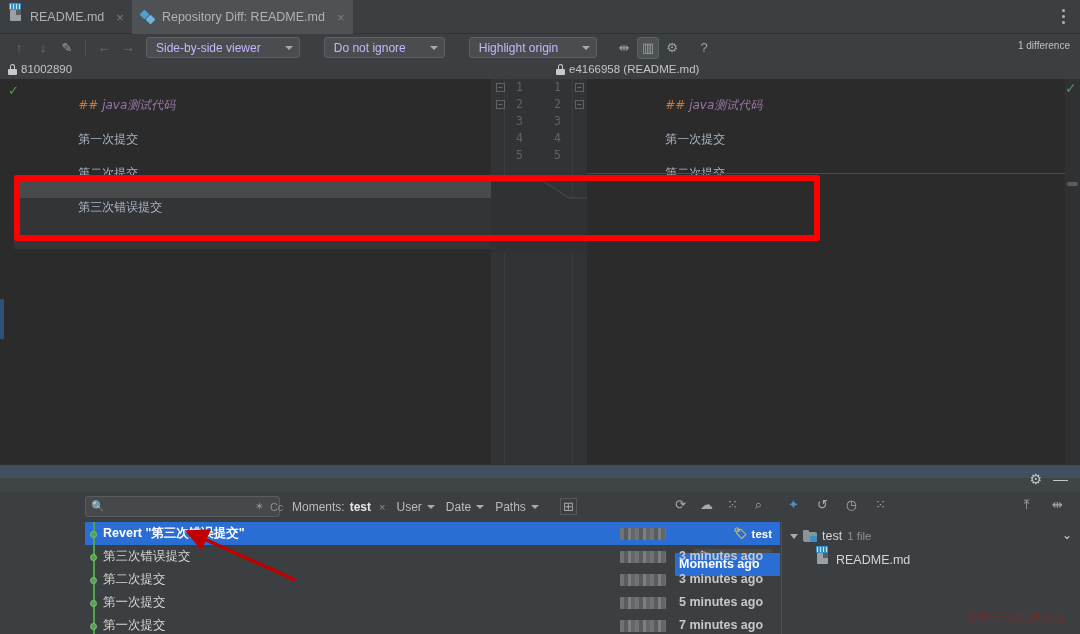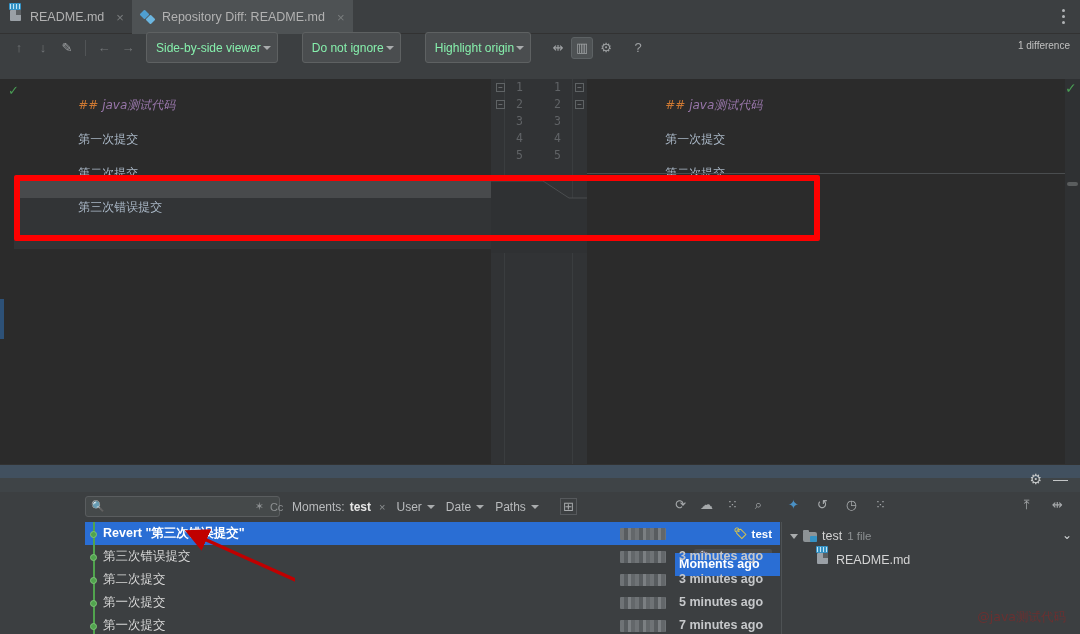"Side-by-side viewer" .combo { color: #86efac -> #c4b5fd; gap: 2px -> 24px; height: 31px -> 21px }
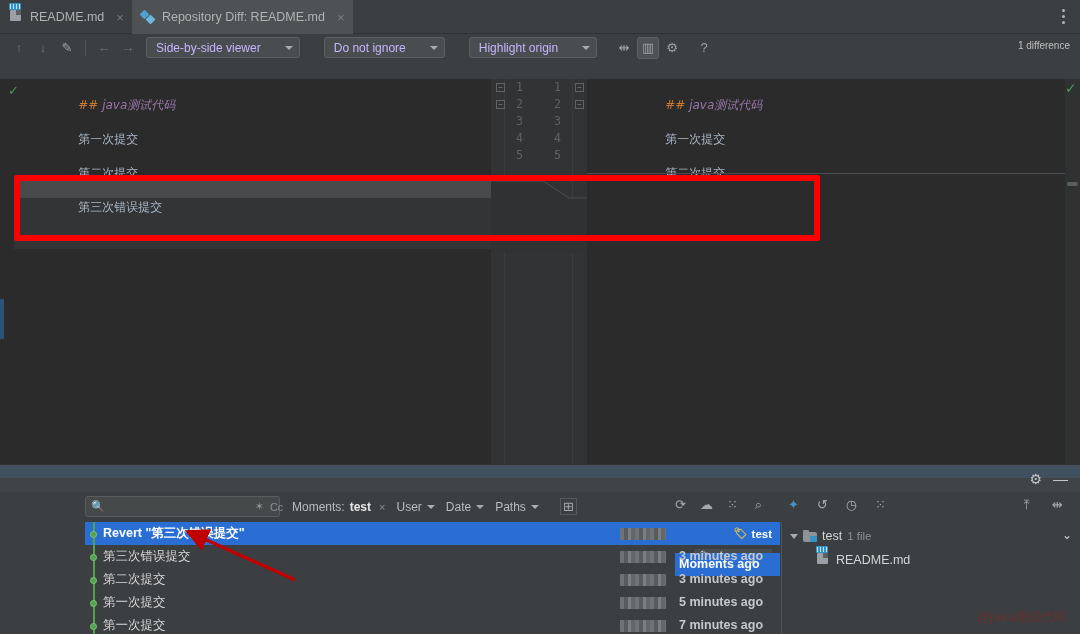"81002890" div.fileheaders { html: none -> <div> <div> <span> <span></span> <span></span> </span> <span>81002890</span> </div> <div> <span> <span></span> <span></span> </span> <span>e4166958 (README.md)</span> </div> </div> }
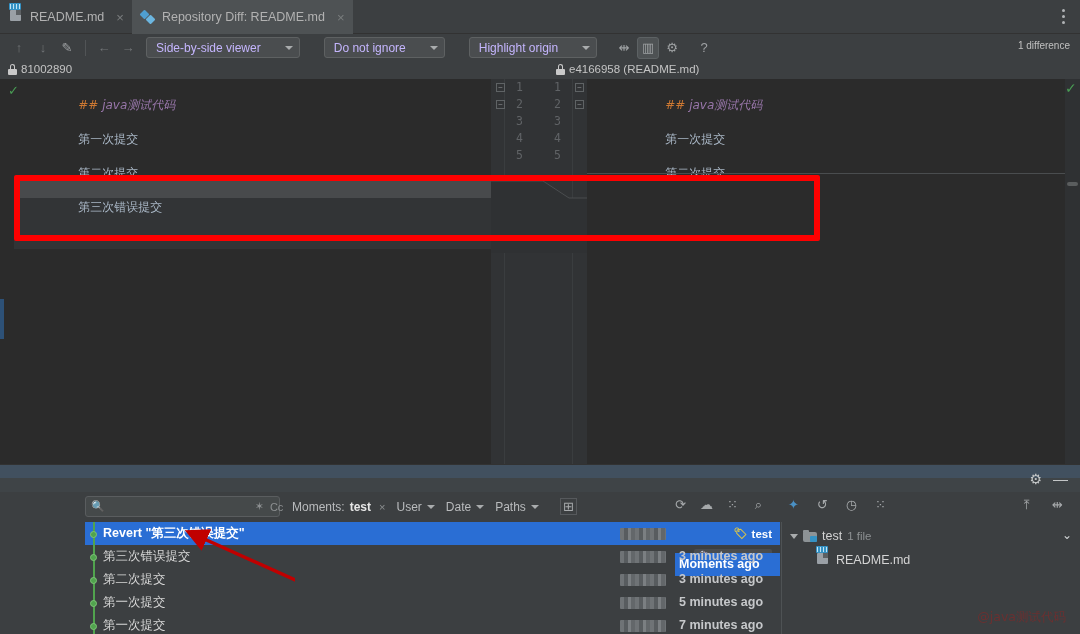"@java测试代码" div.watermark { text: @java测试代码 -> @第三次错误提交 }
